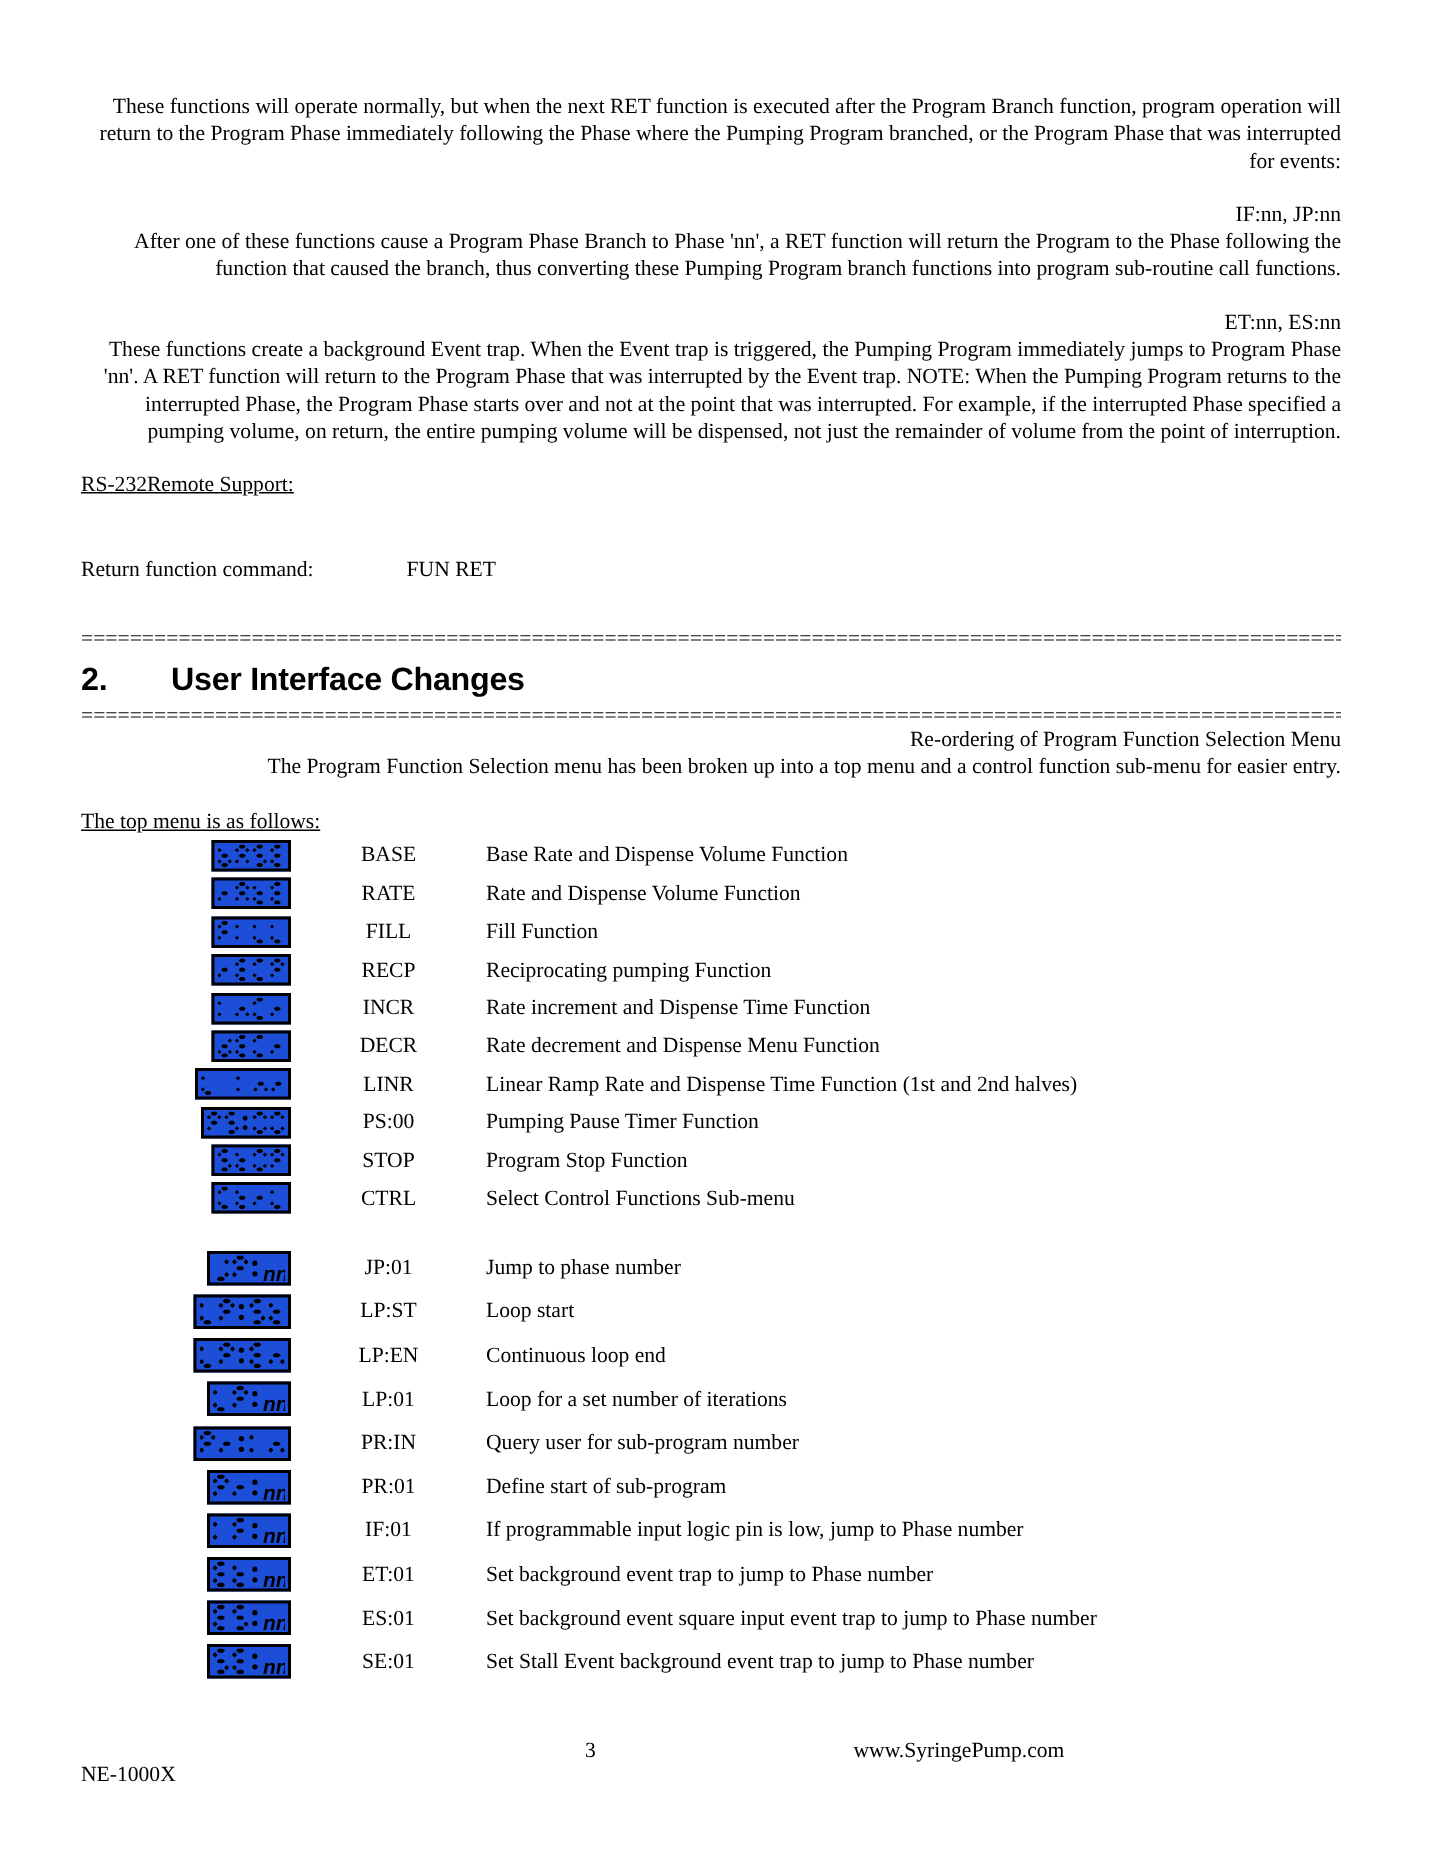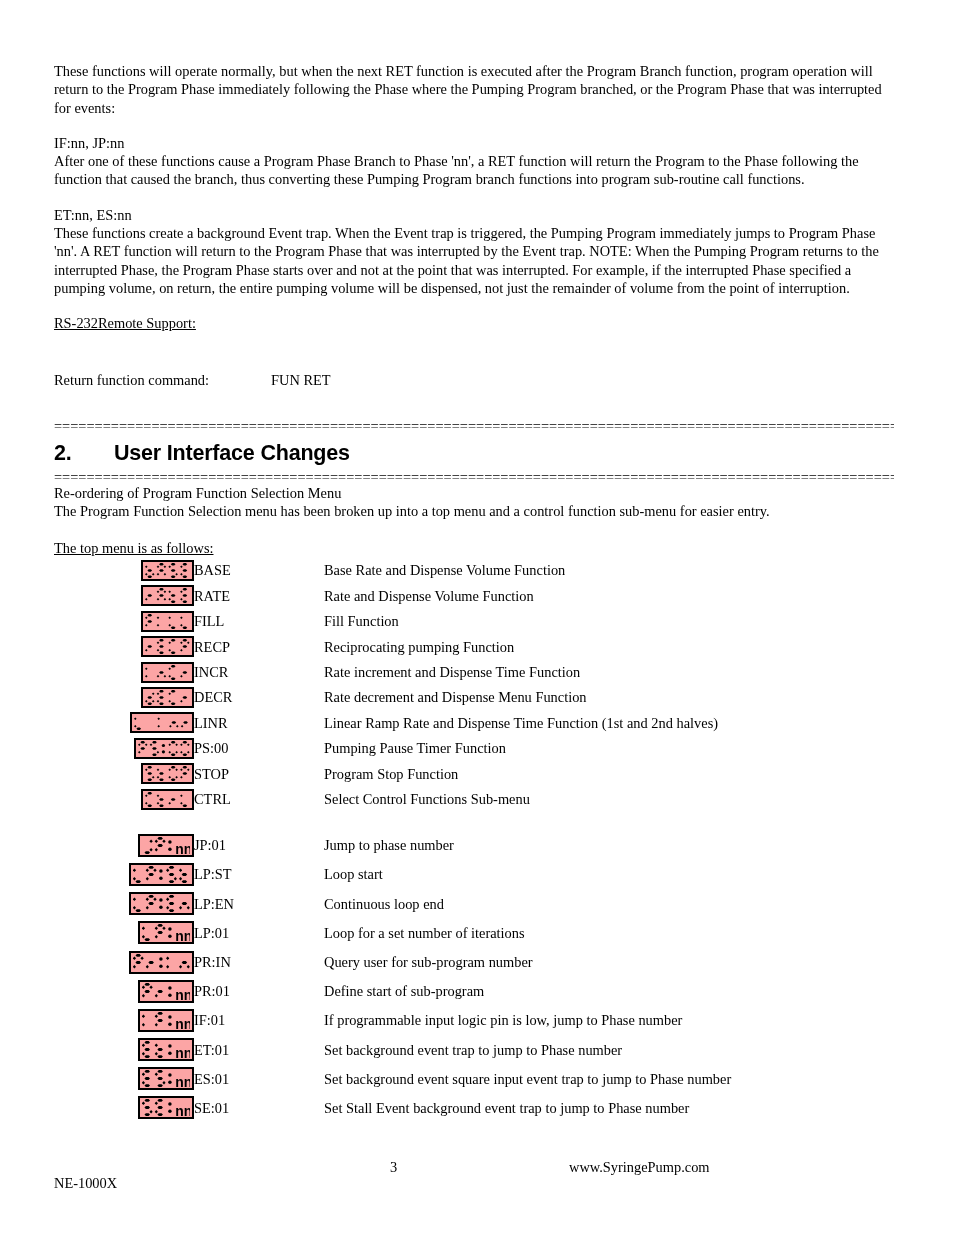"These functions will operate normally," p.para { text-align: left -> right }
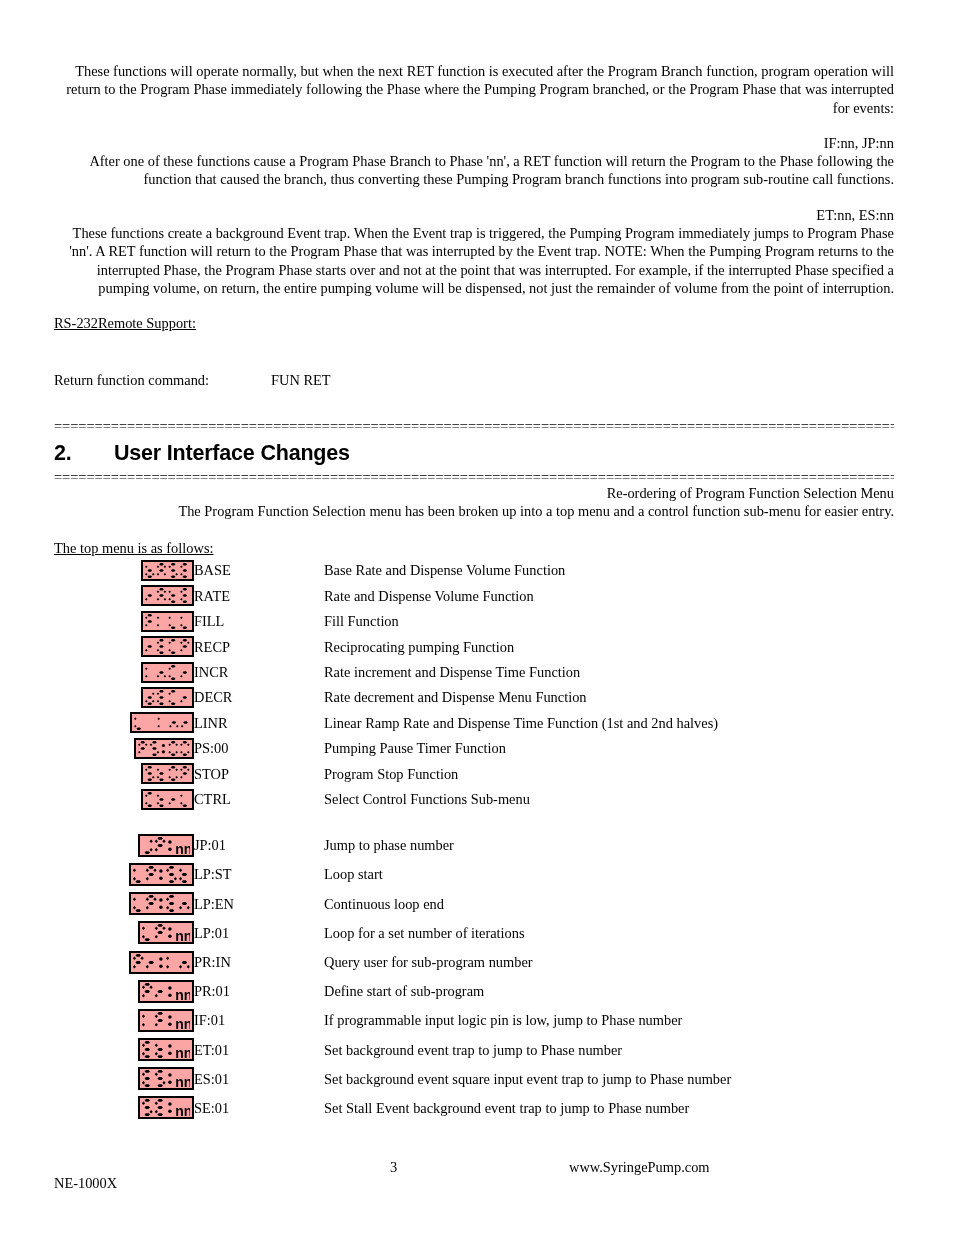"BASE" td.c-code { text-align: none -> center }
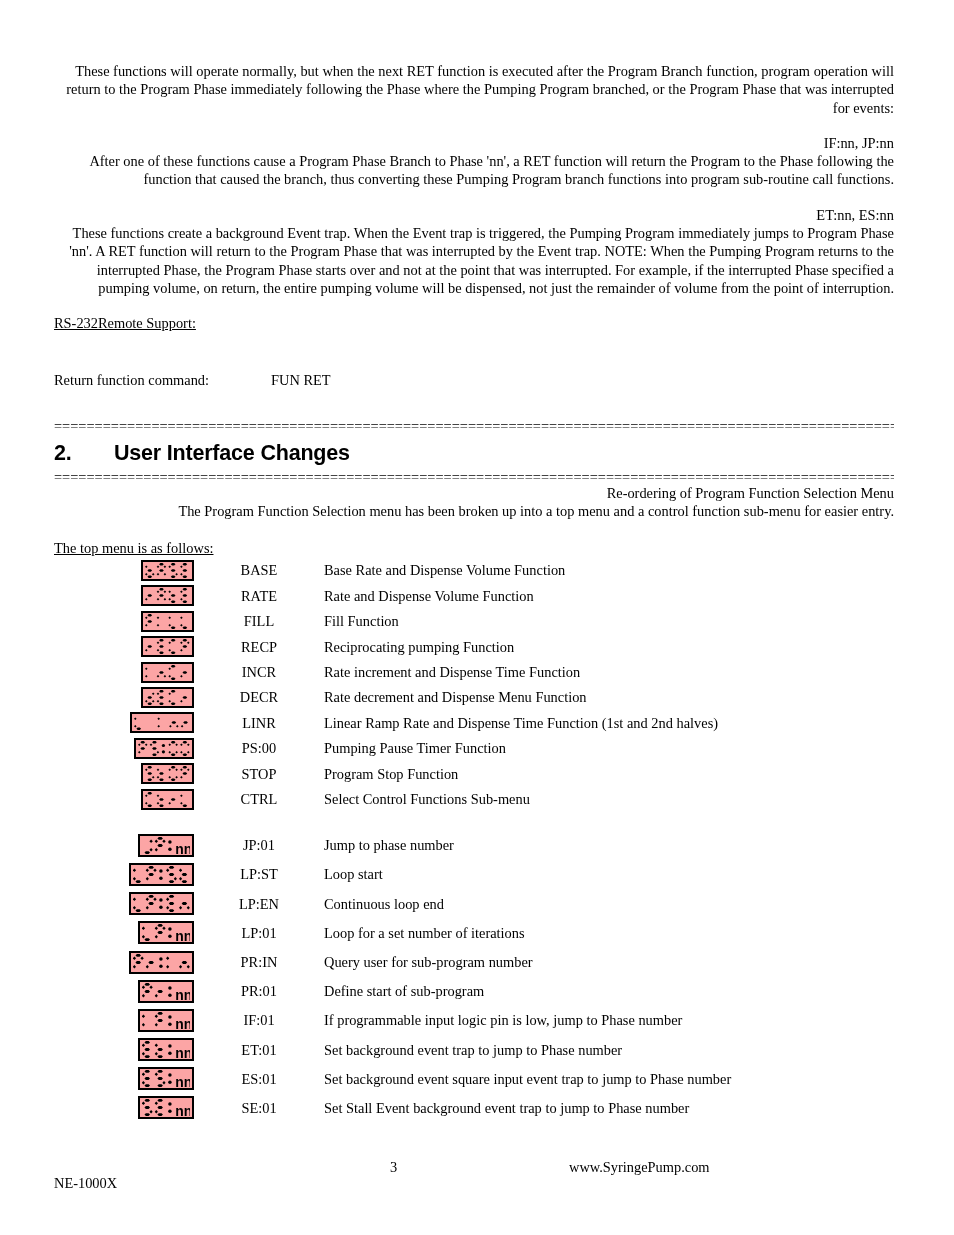"nn" .lcd { background: #fca5a5 -> #1d4ed8; font-style: none -> italic }
